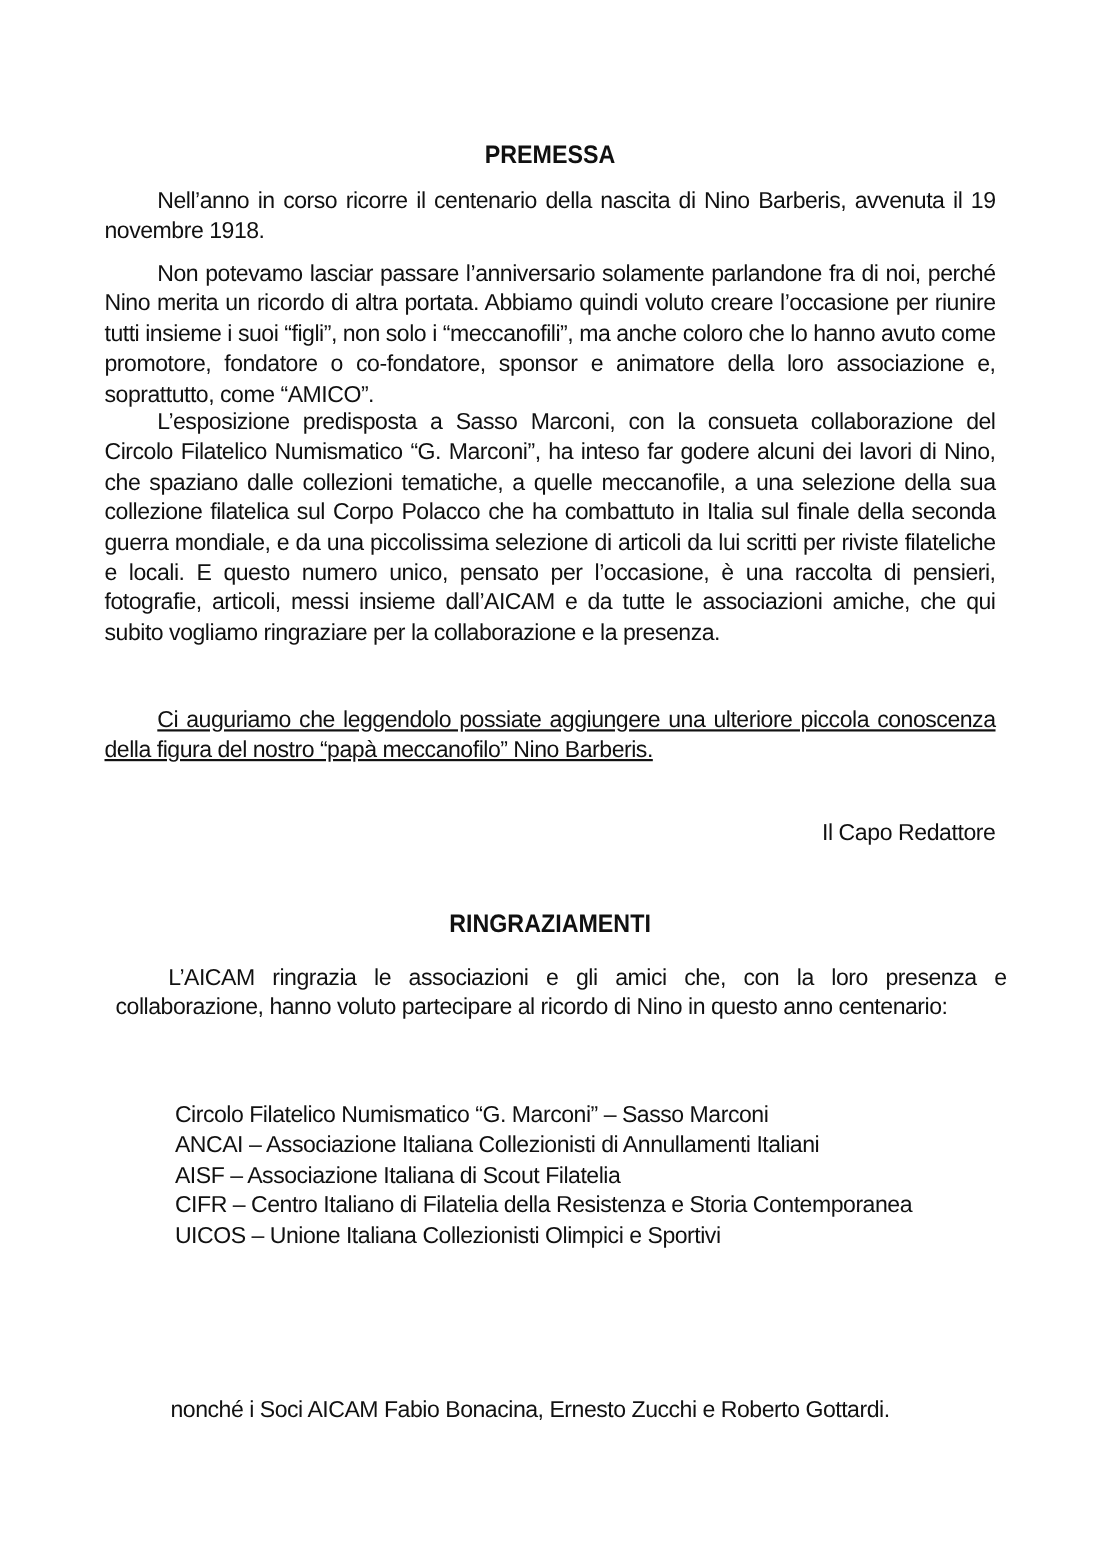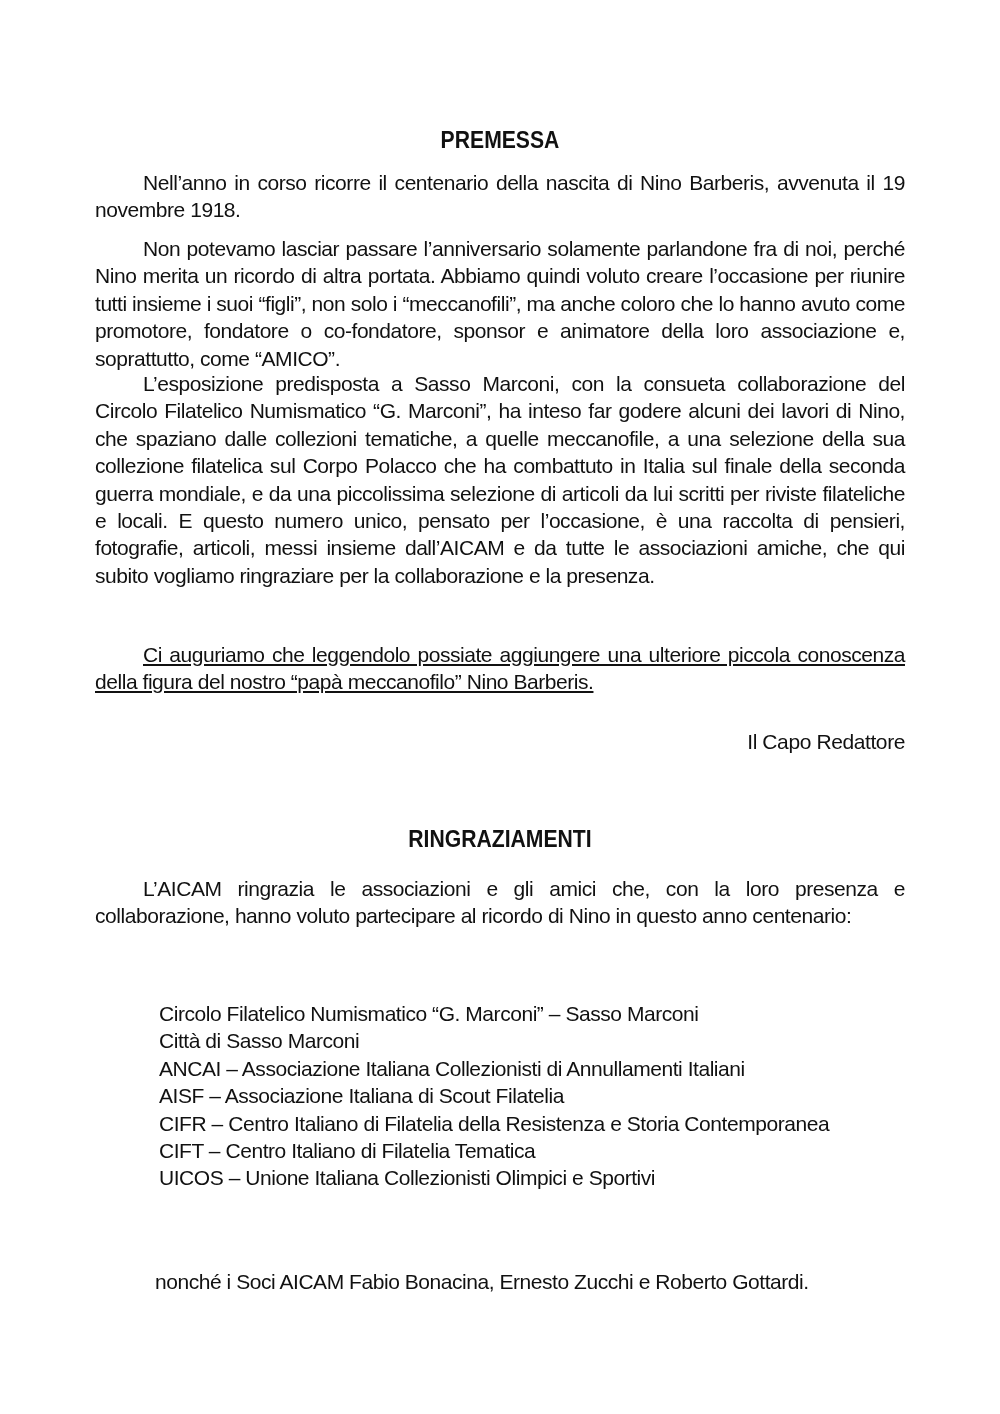"Il Capo Redattore" div.sign { top: 728px -> 744px }
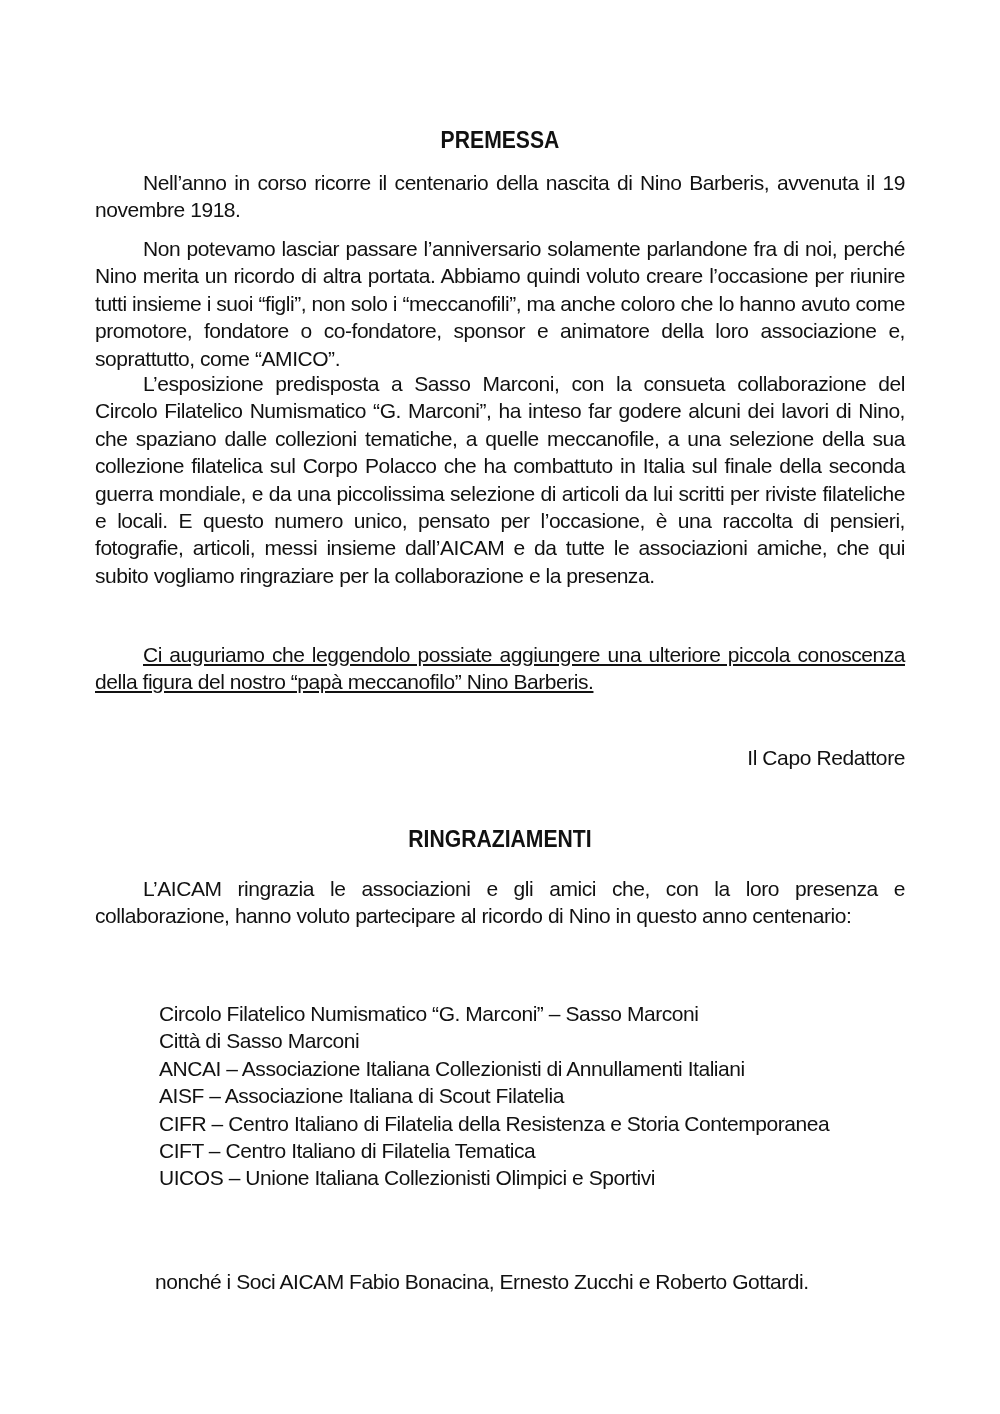"L’AICAM ringrazia le associazioni e" p.para { margin-left: none -> 10px }
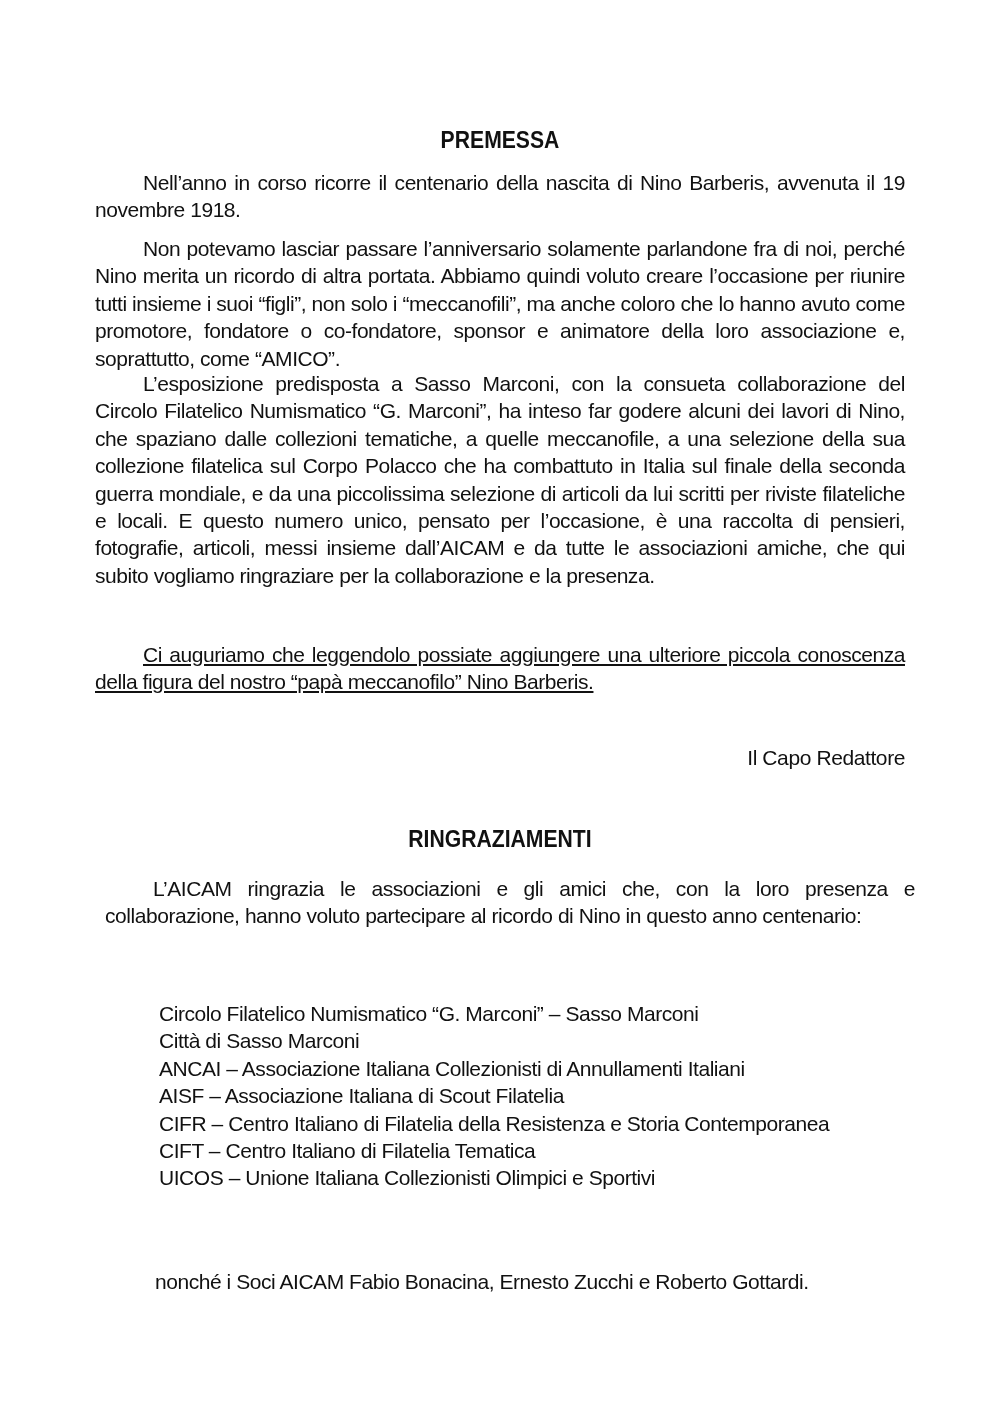"Città di Sasso Marconi" li { html: <li>Città di Sasso Marconi</li> -> none }
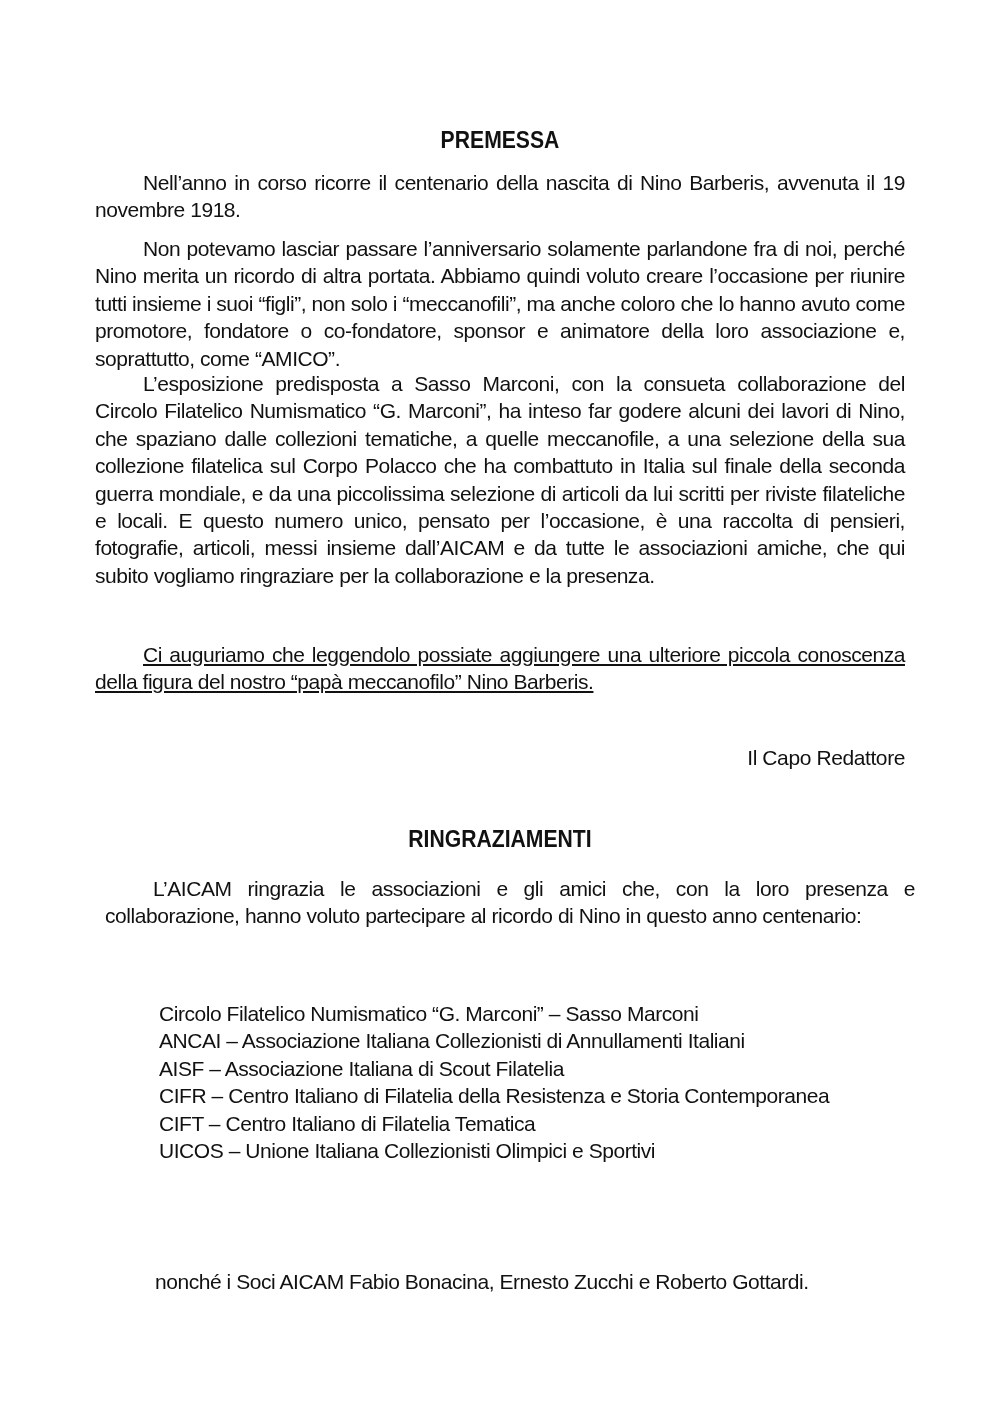"CIFT – Centro Italiano di" li { html: <li>CIFT – Centro Italiano di Filatelia Tematica</li> -> none }
